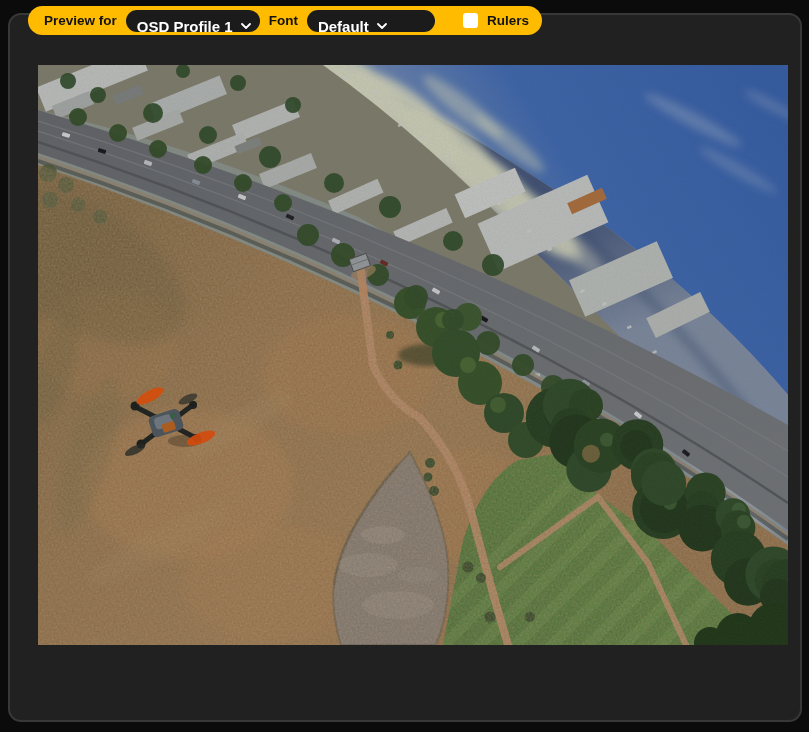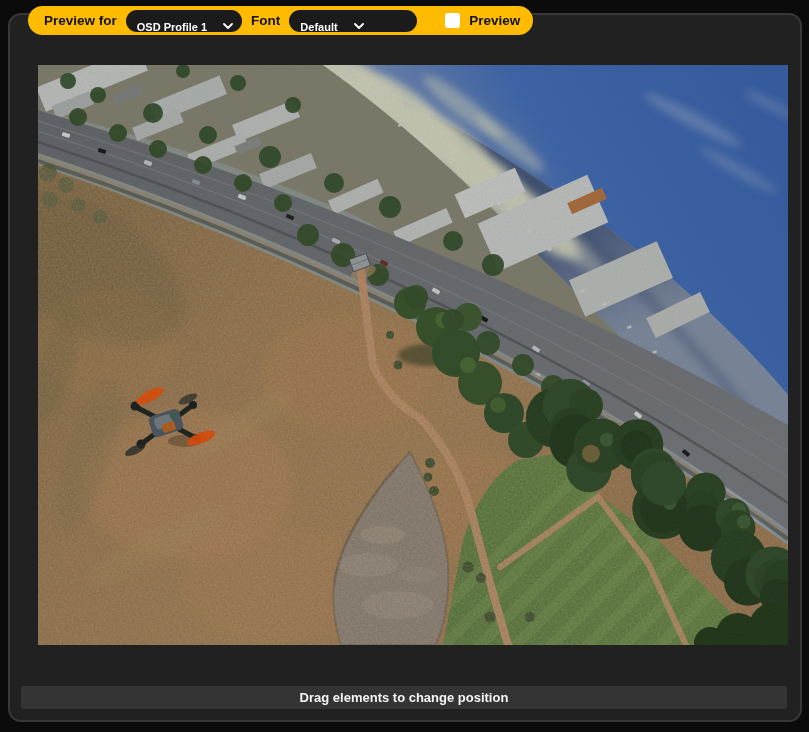"OSD Profile 1" .pill-select { font-size: 11px -> 15px; gap: 16px -> 8px }
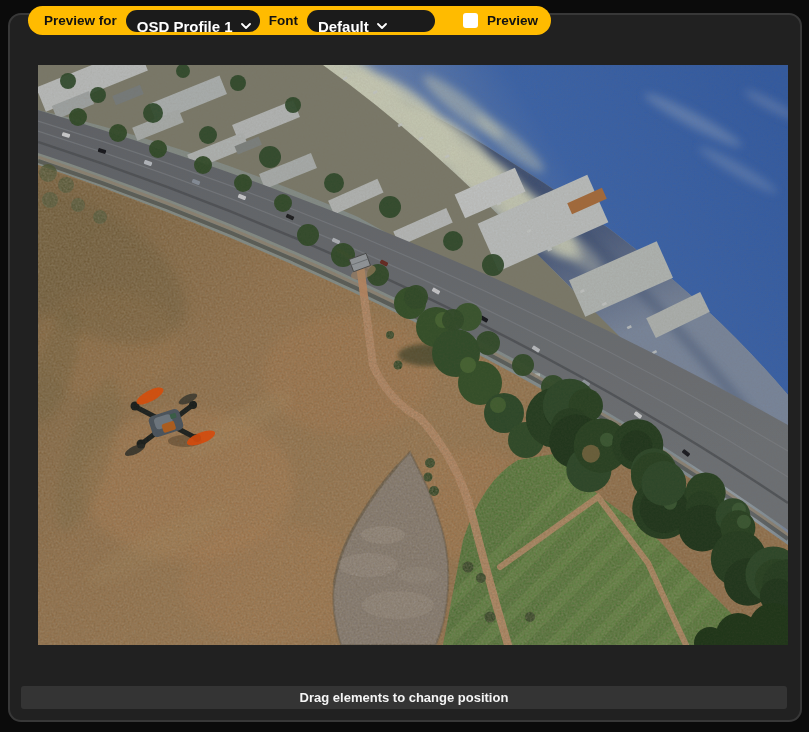"Preview" span.tb-label { text: Preview -> Rulers }
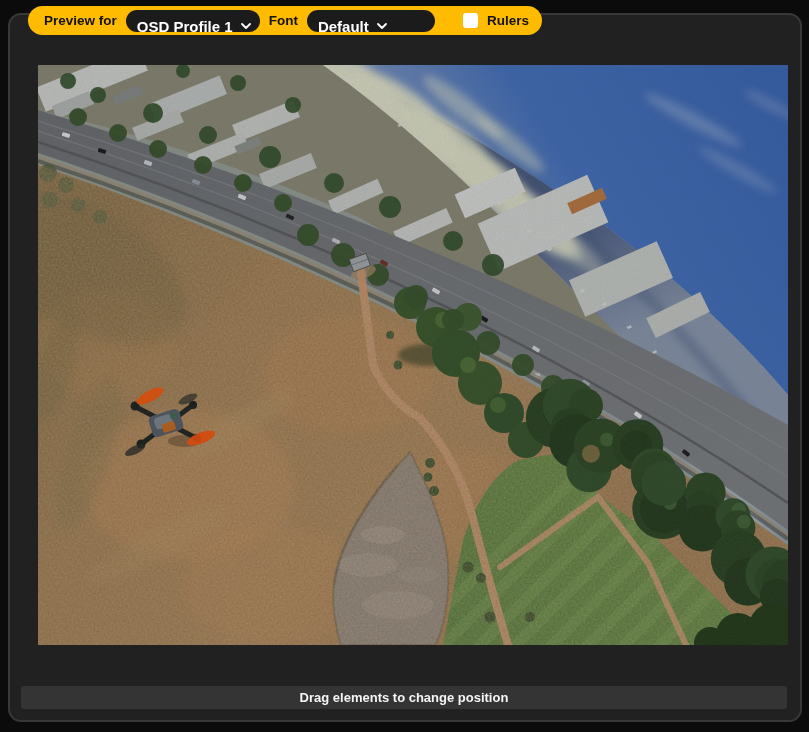"Drag elements to change position" div.dragbar { html: <div> <span>Drag elements to change position</span> </div> -> none }
